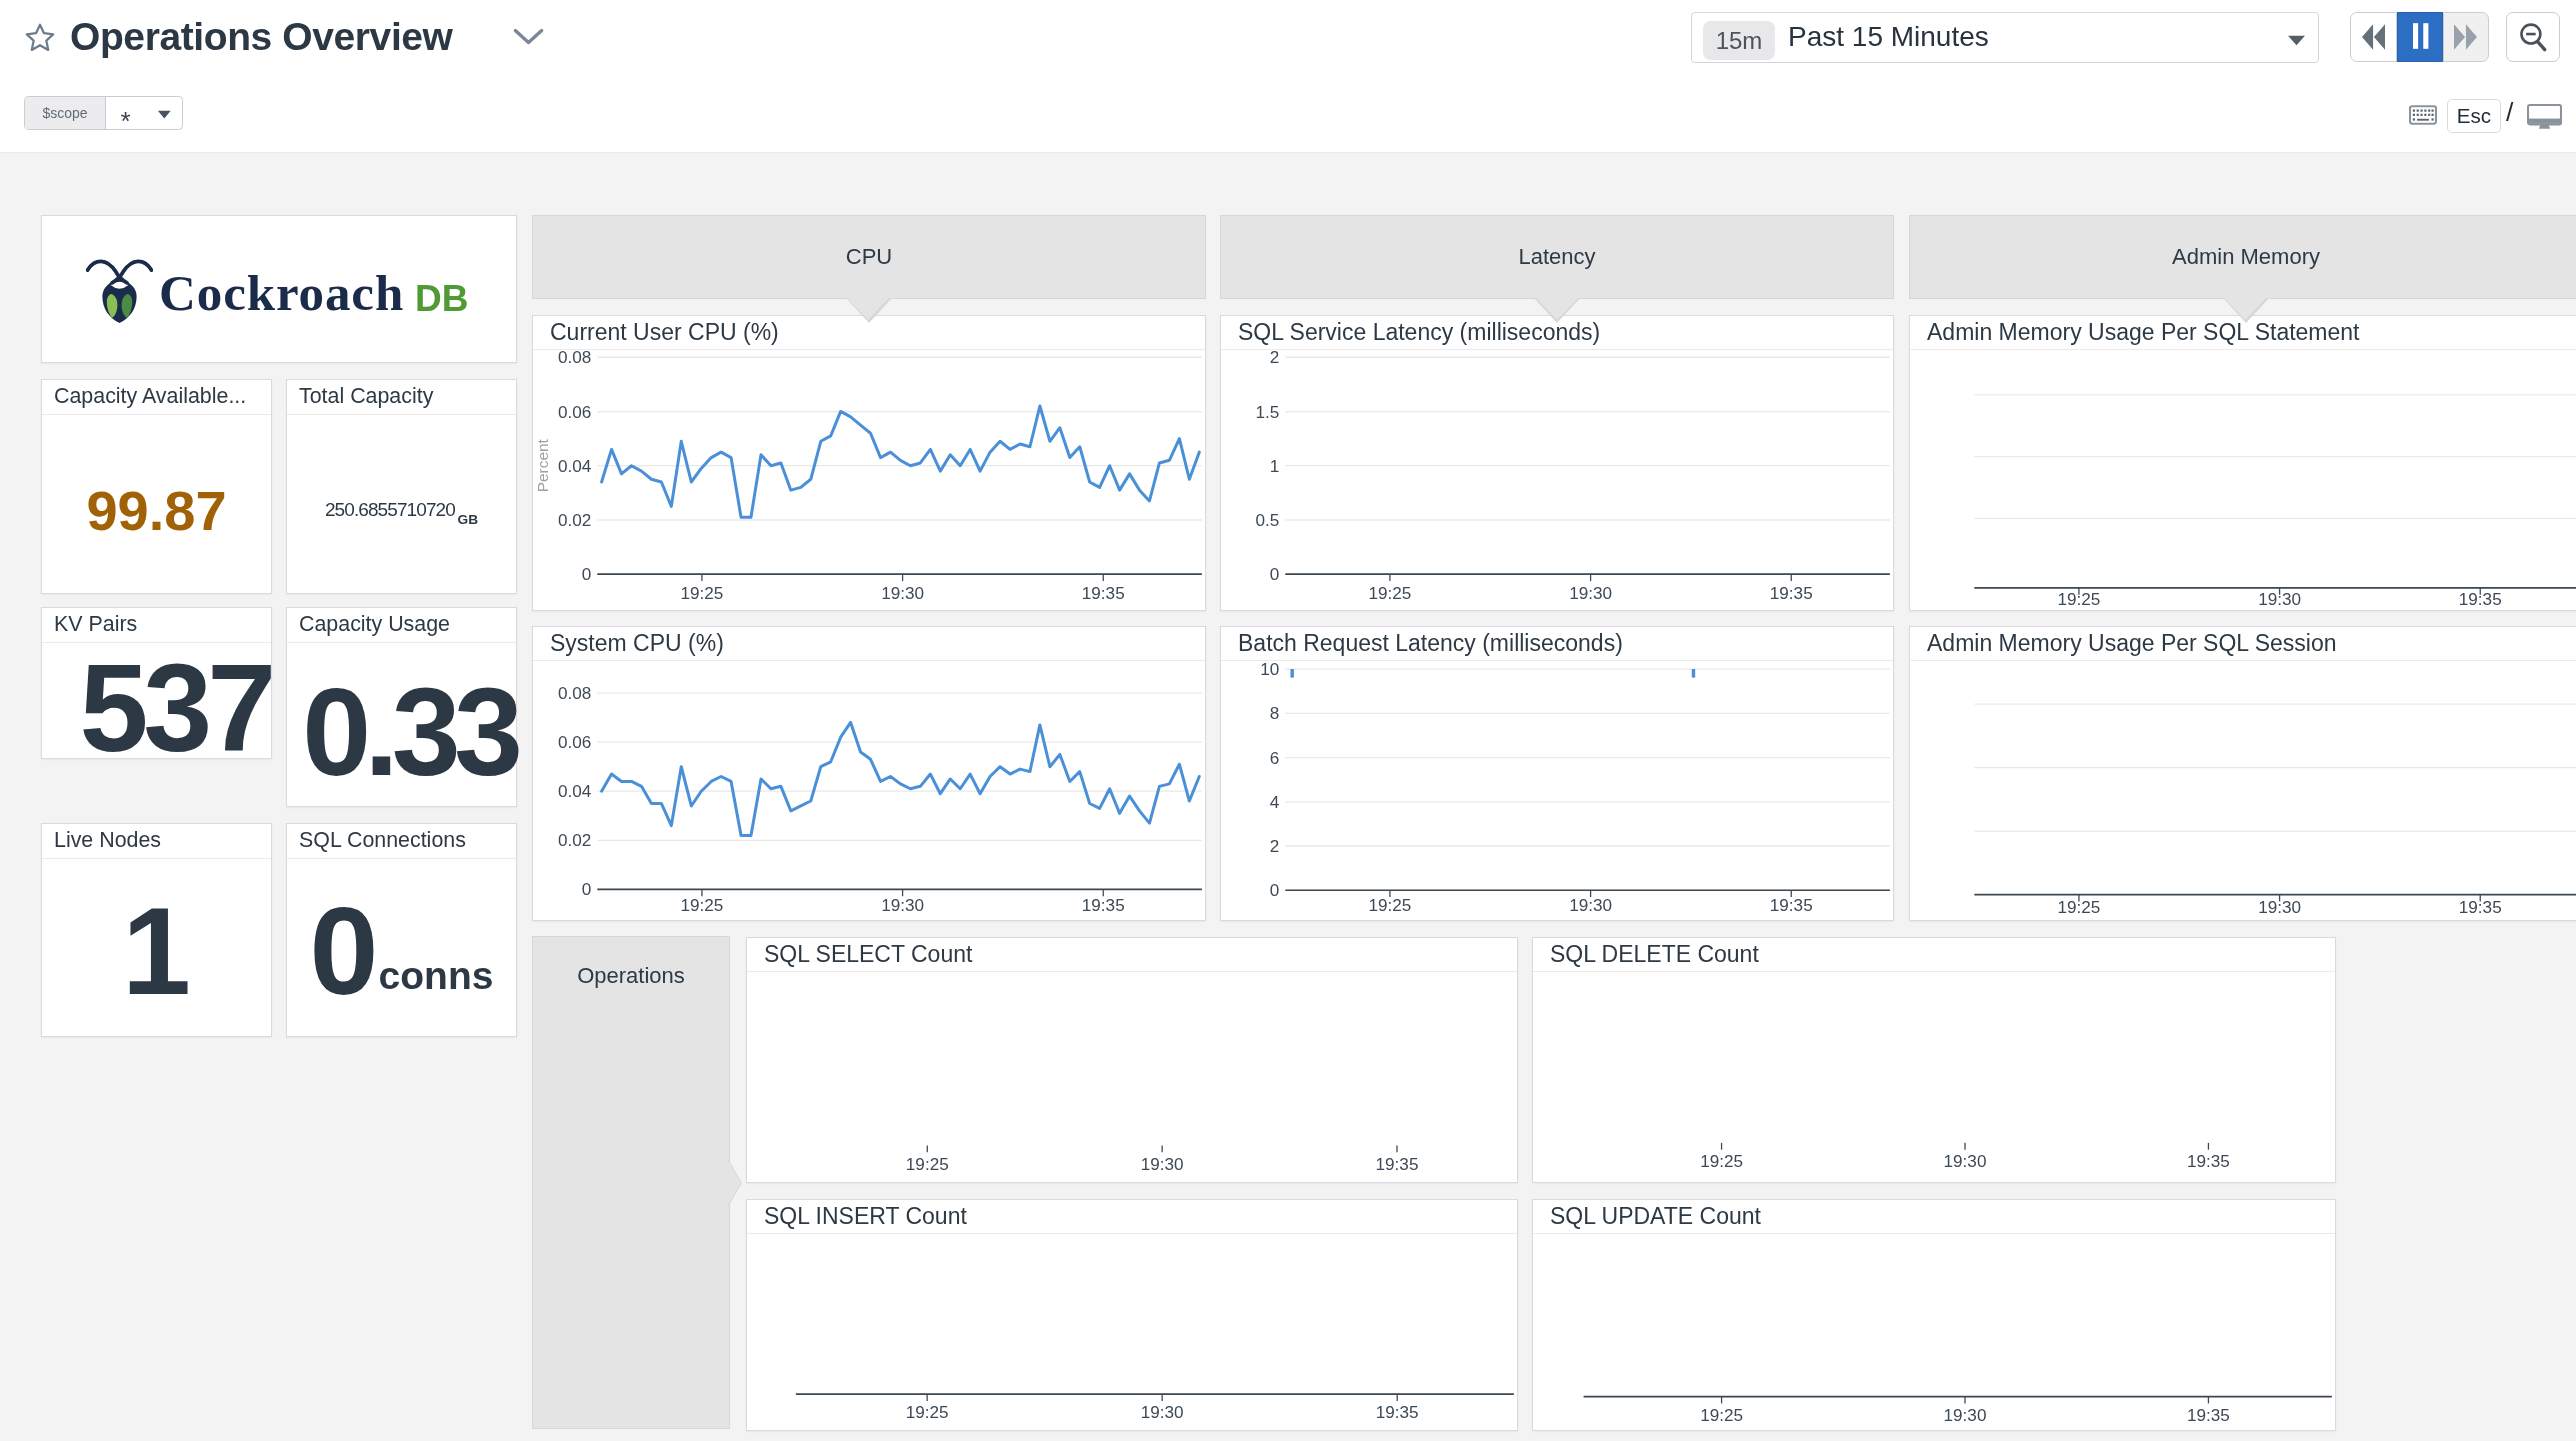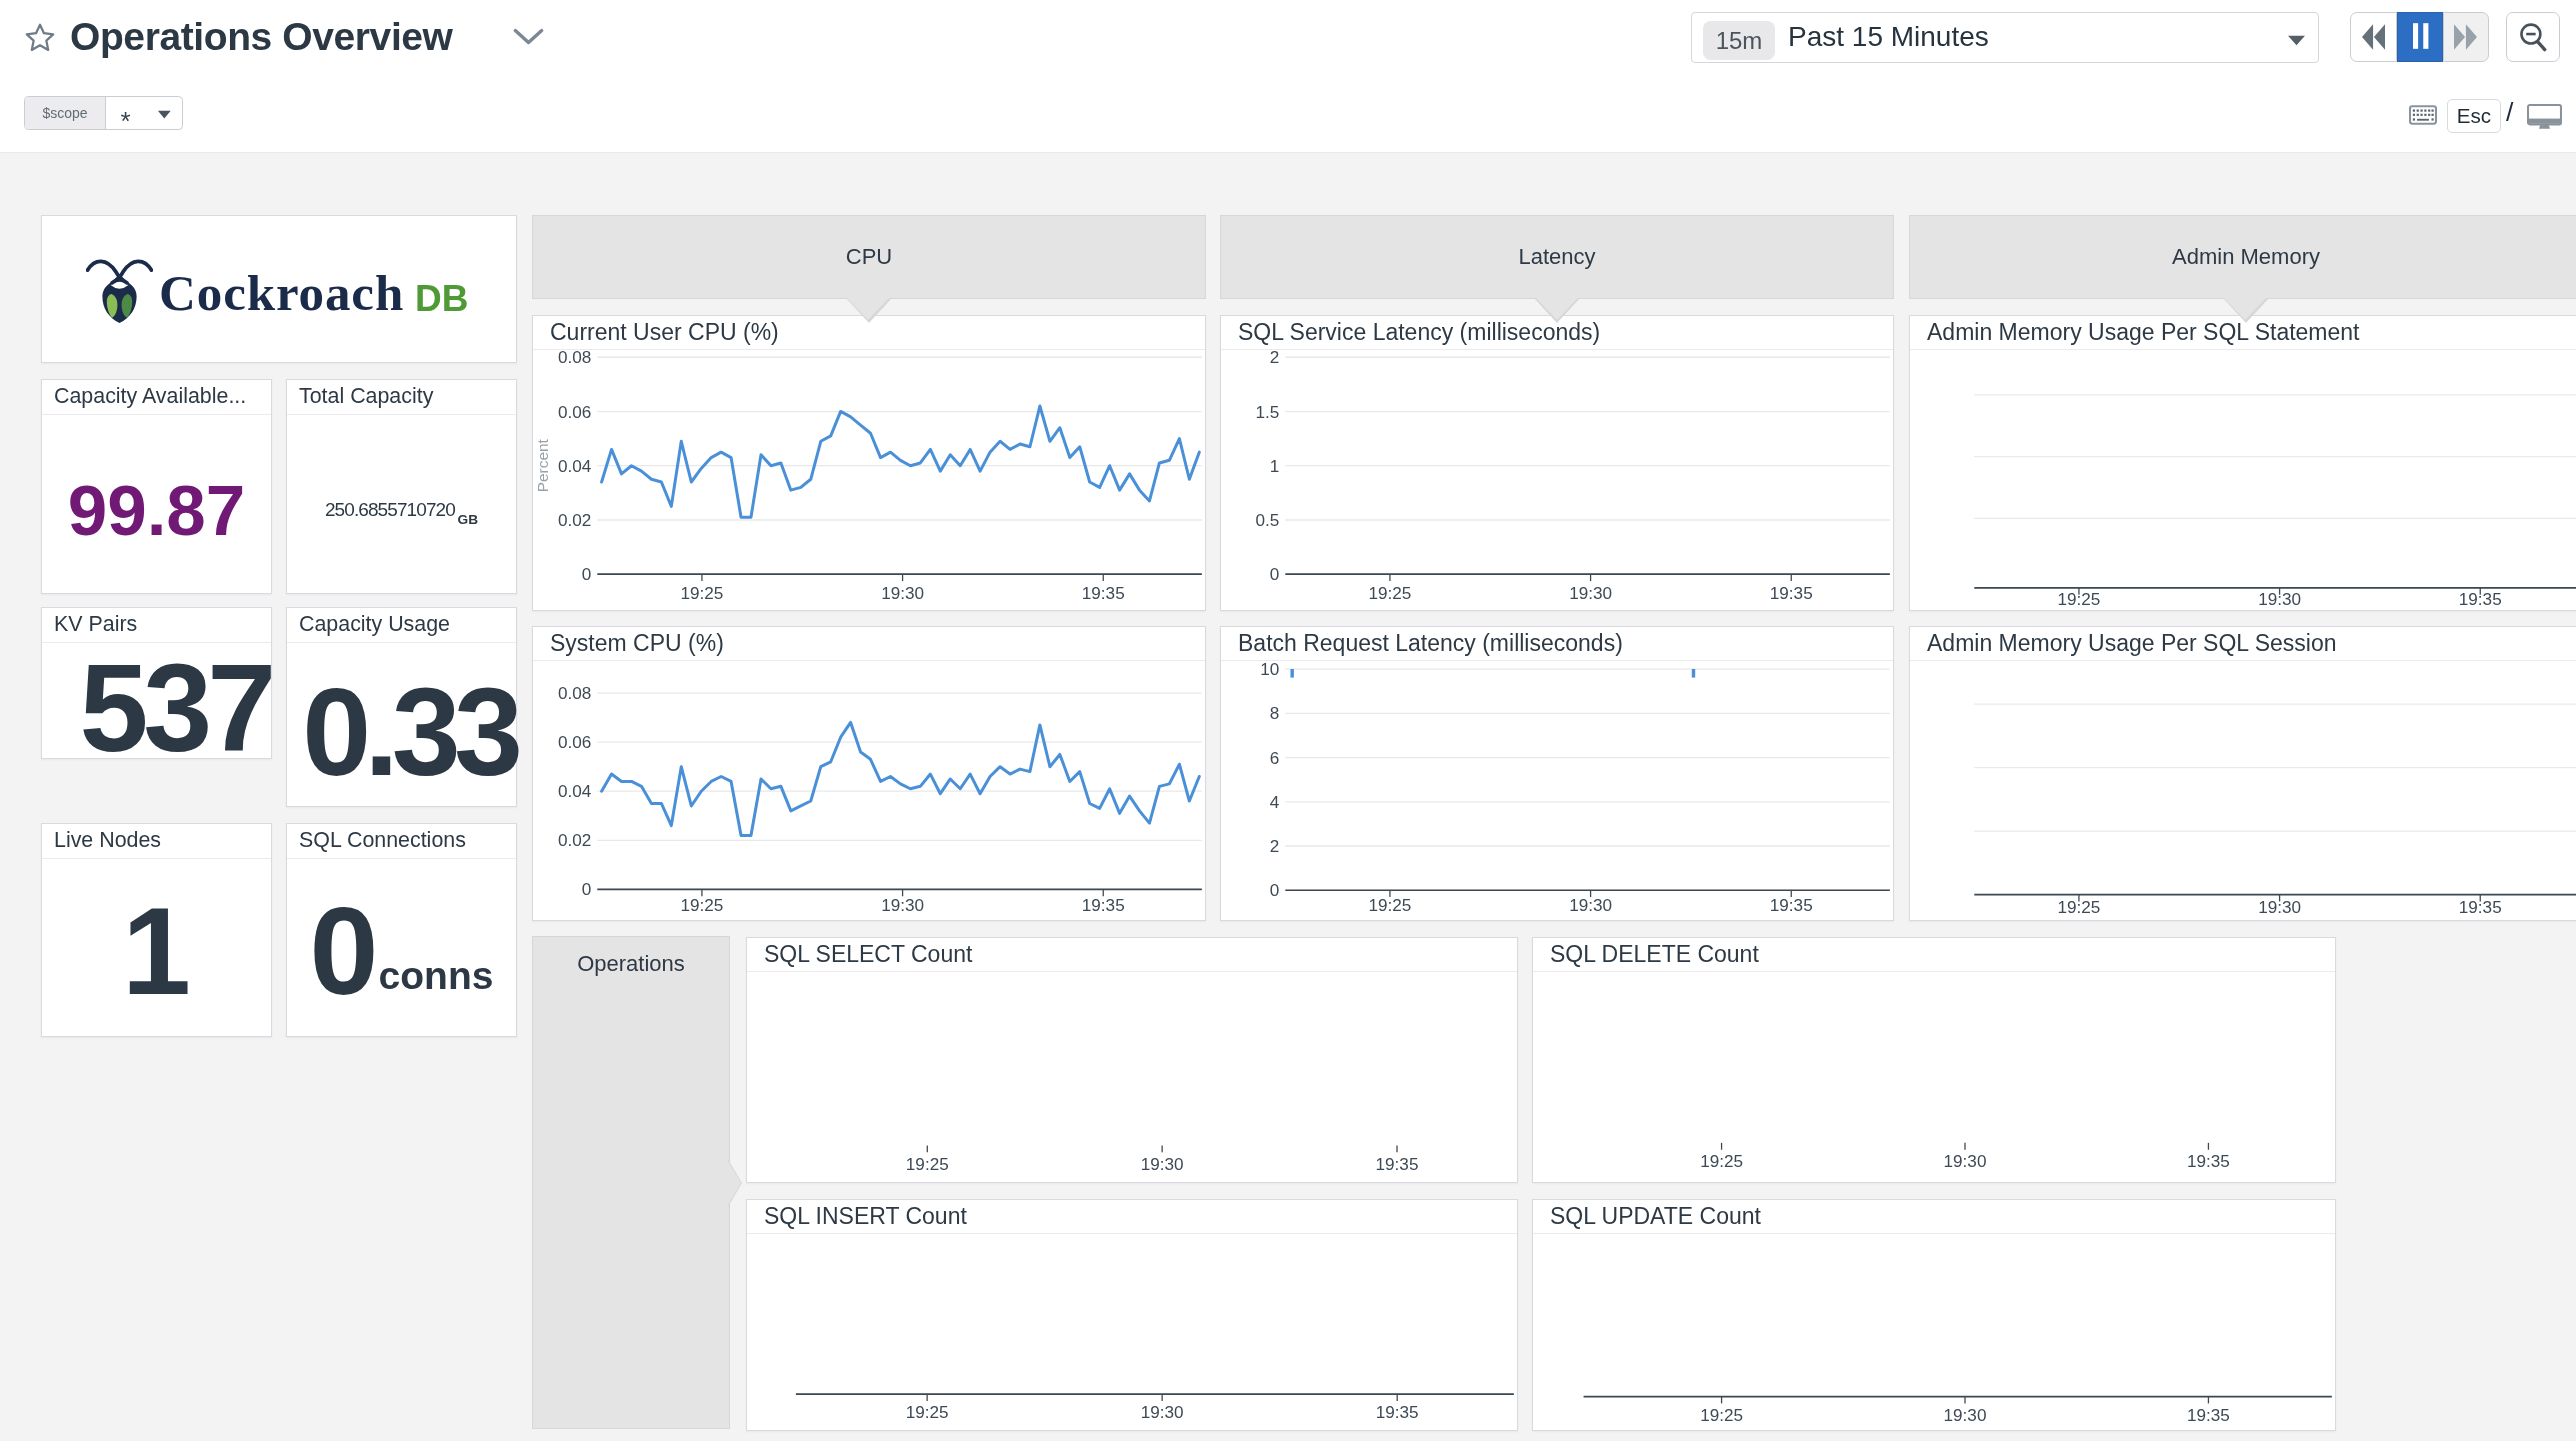"99.87" span { color: #701a75 -> #a16207; font-size: 71px -> 56px }
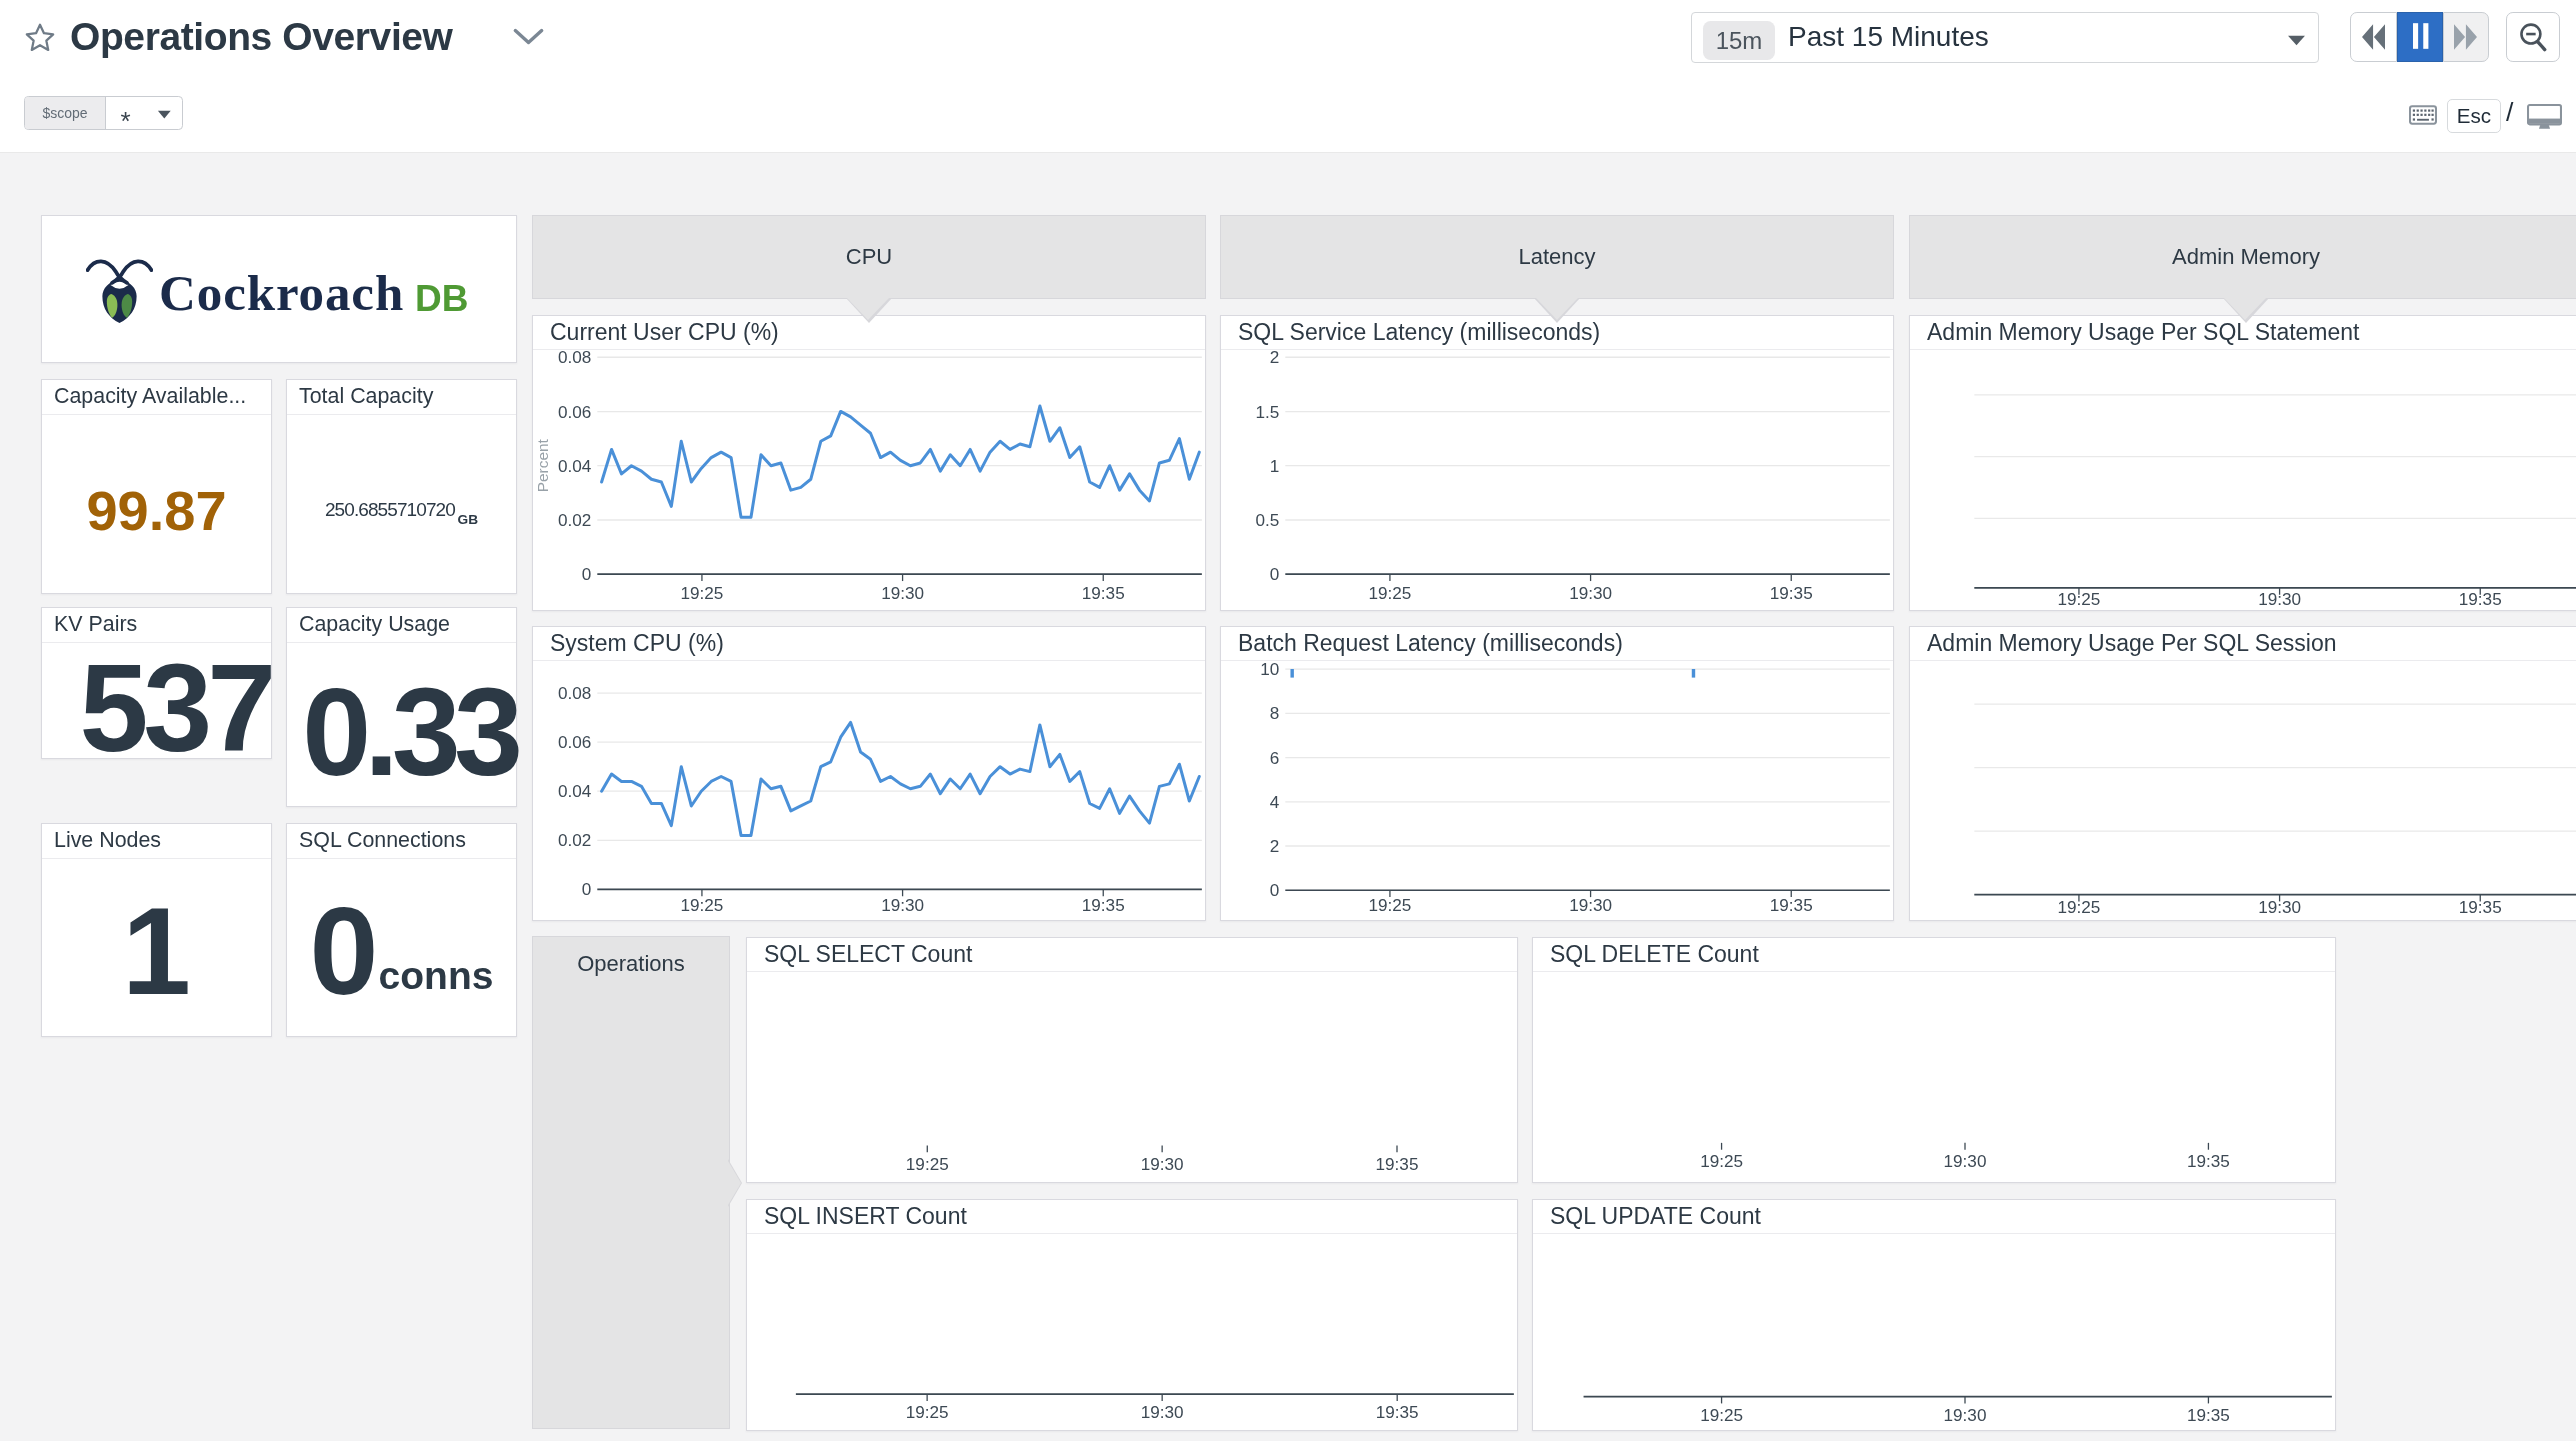"Operations" span { margin-top: 14px -> 26px }
